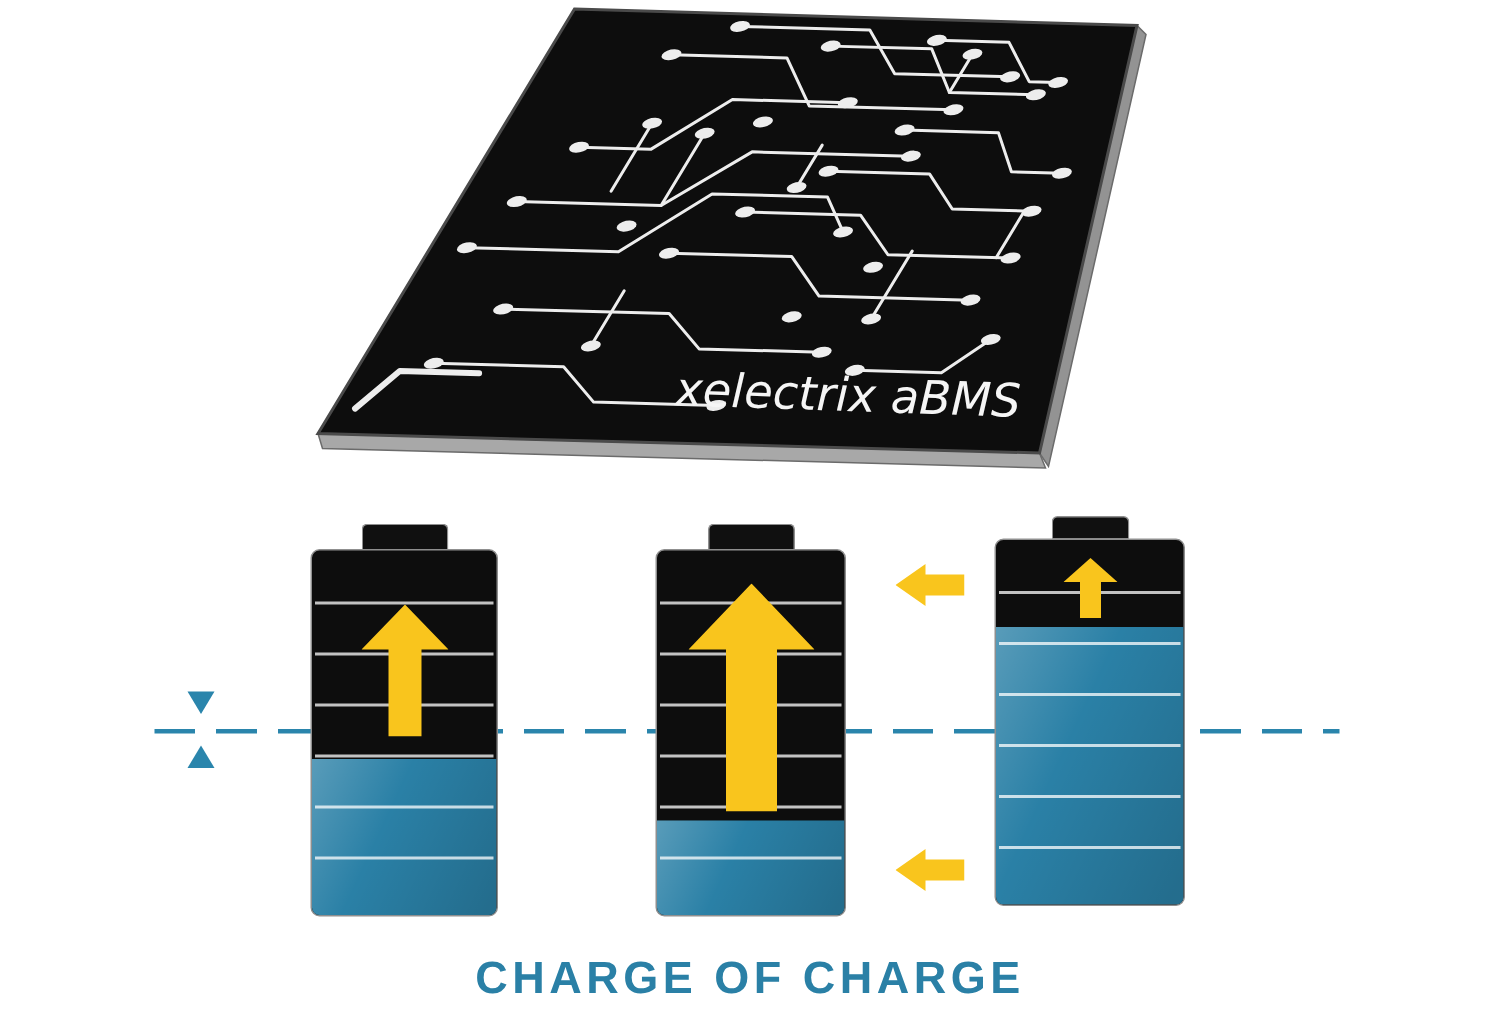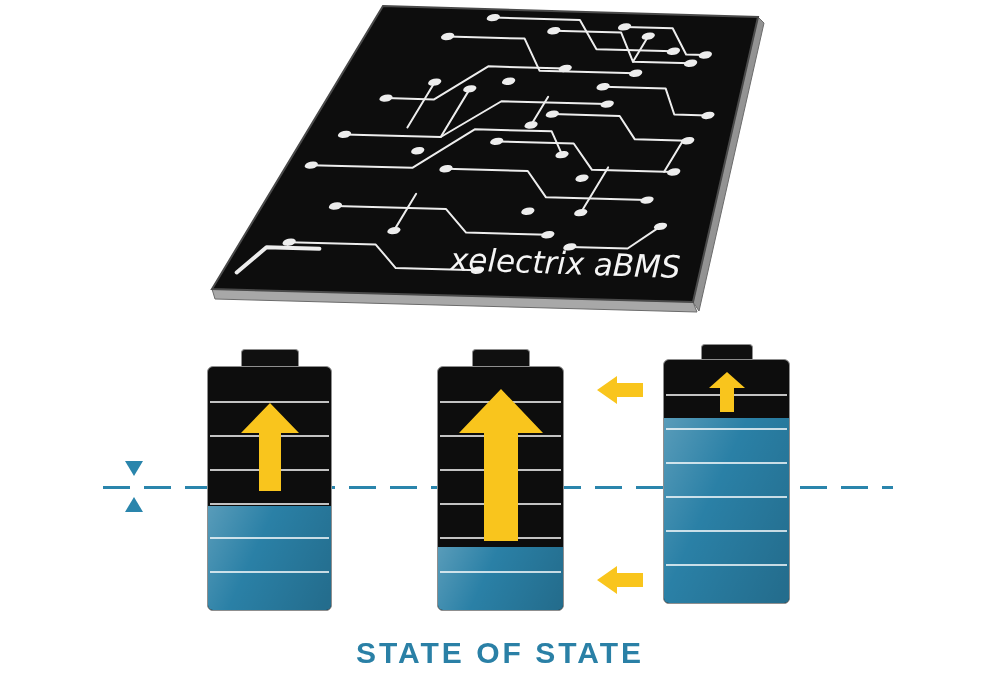"STATE OF STATE" div.caption { text: STATE OF STATE -> CHARGE OF CHARGE }
